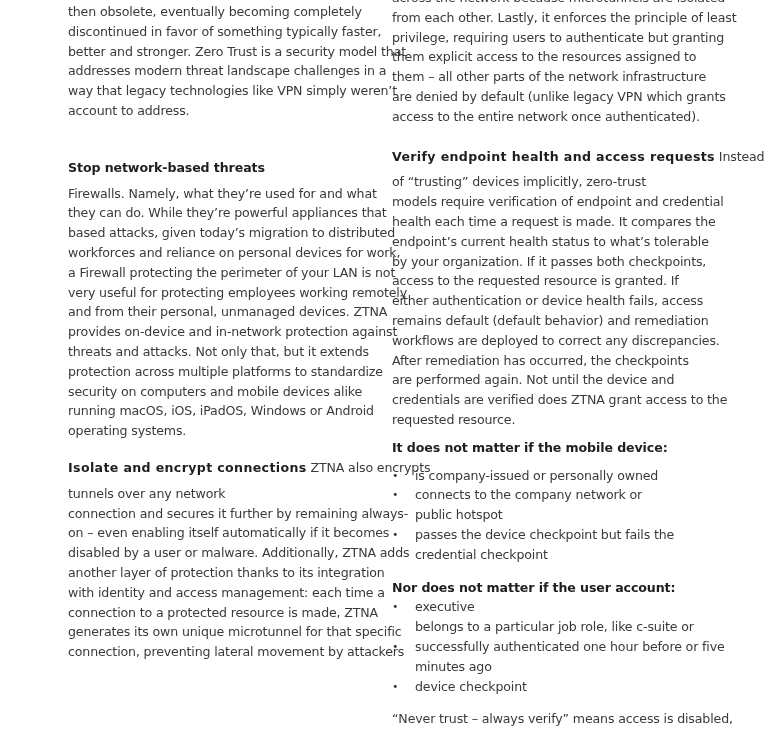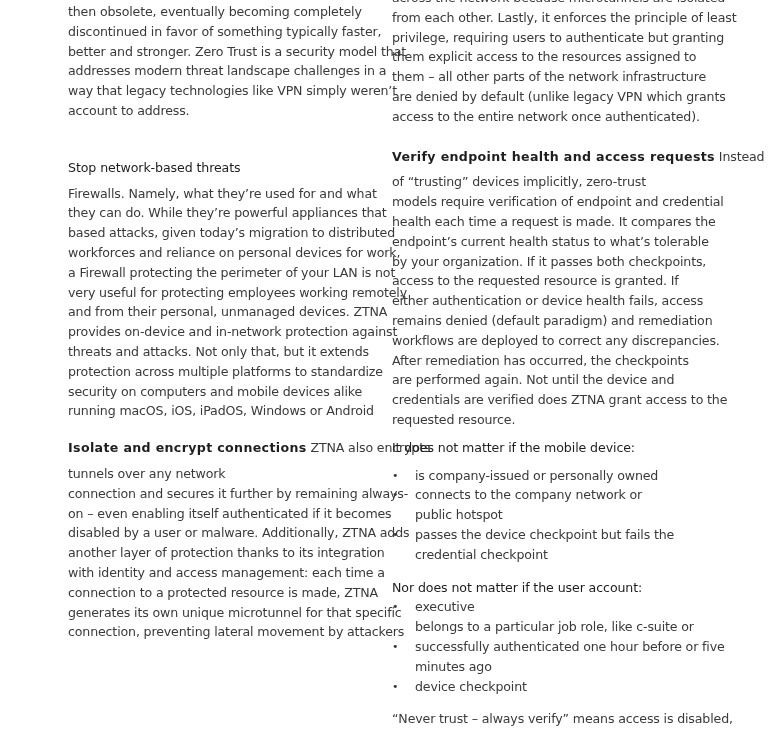"Stop network-based threats" .heading { font-weight: normal -> bold }
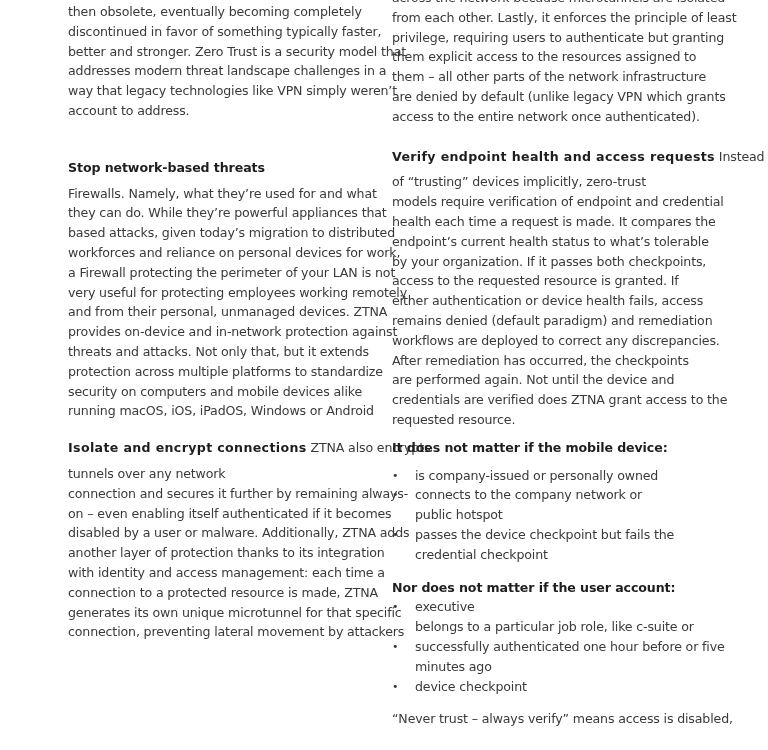"remains denied (default paradigm) and" span.line { text: denied (default paradigm -> default (default behavior }
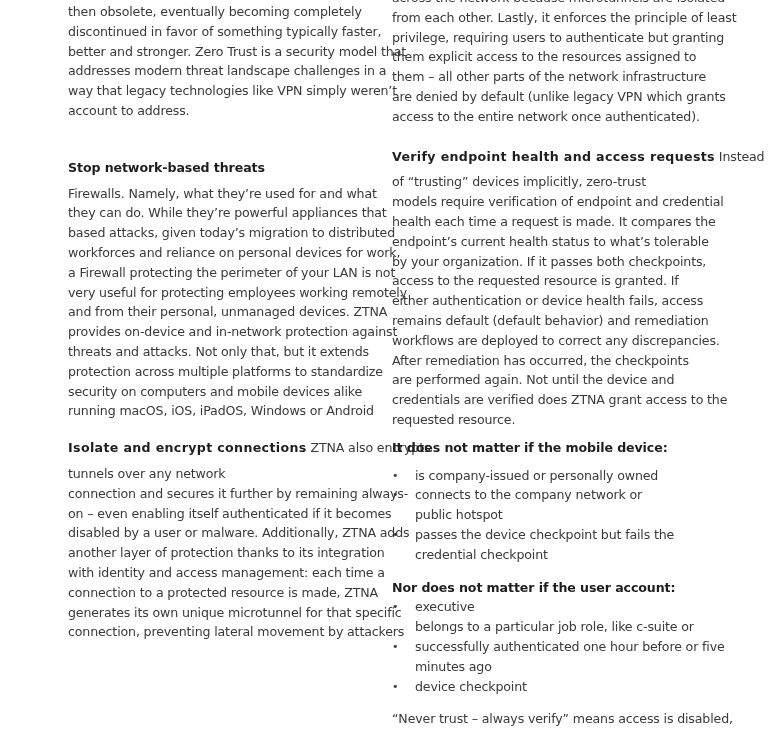"operating systems." span.line { html: none -> <span>operating systems.</span> }
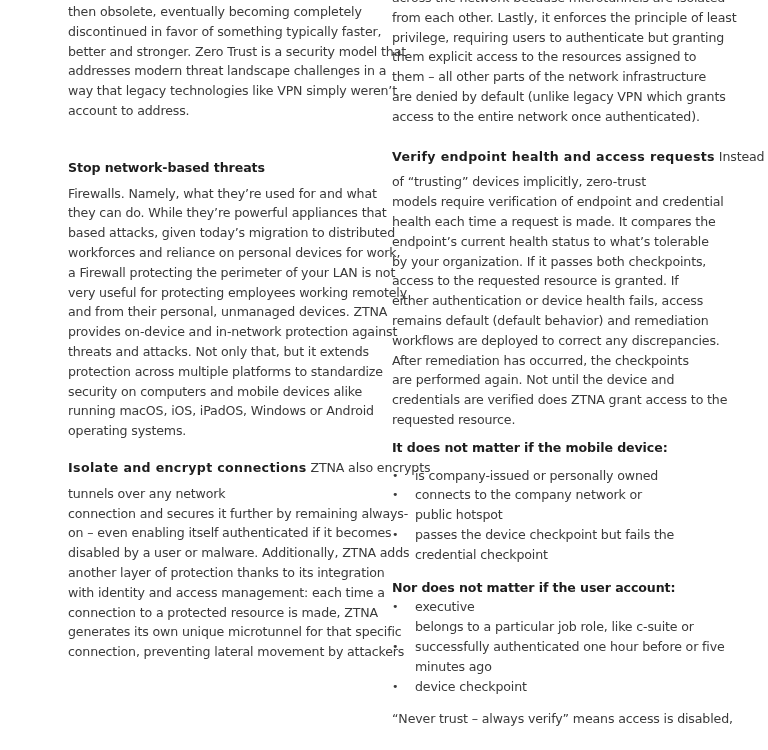"on – even enabling itself" span.line { text: authenticated -> automatically }
